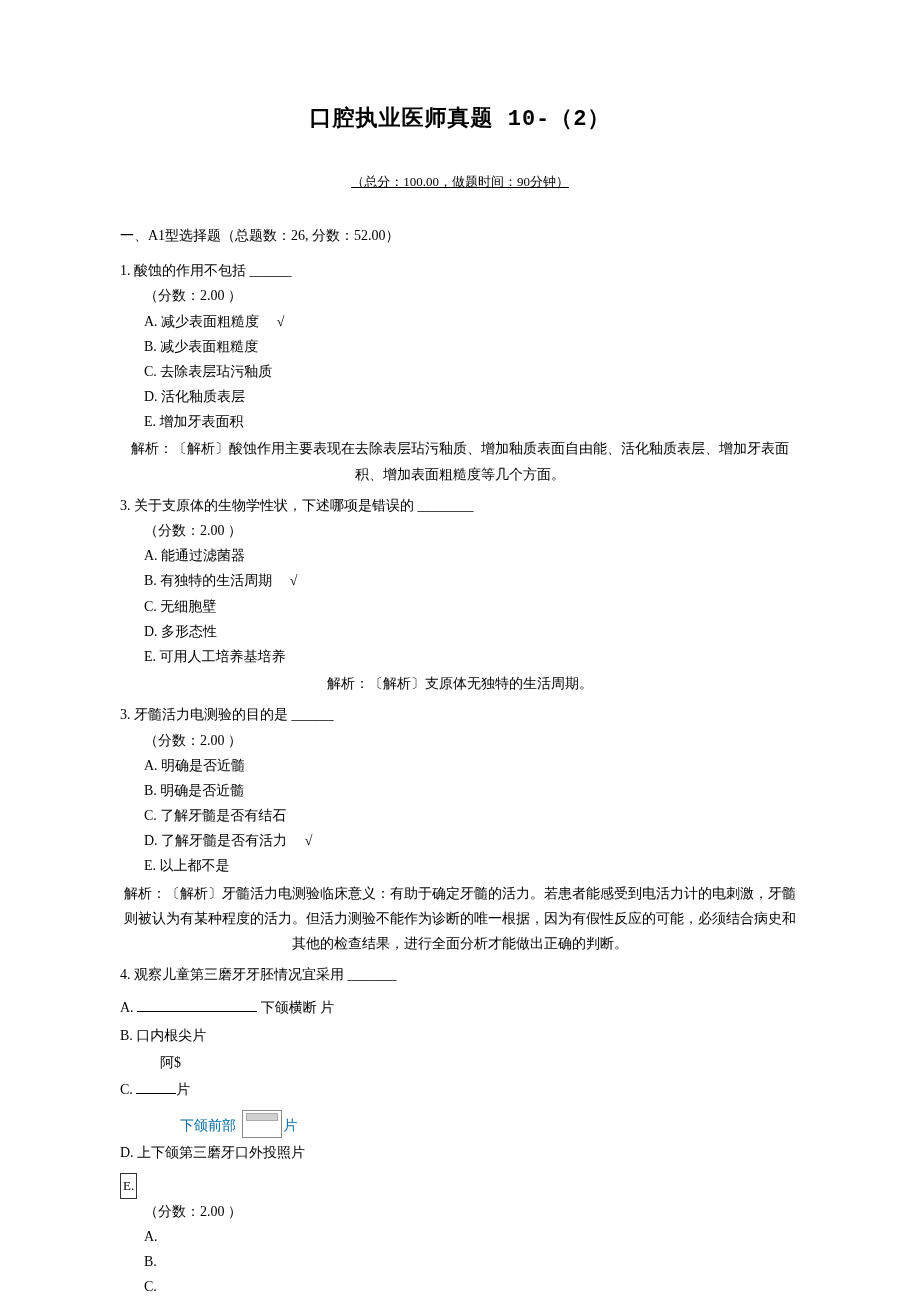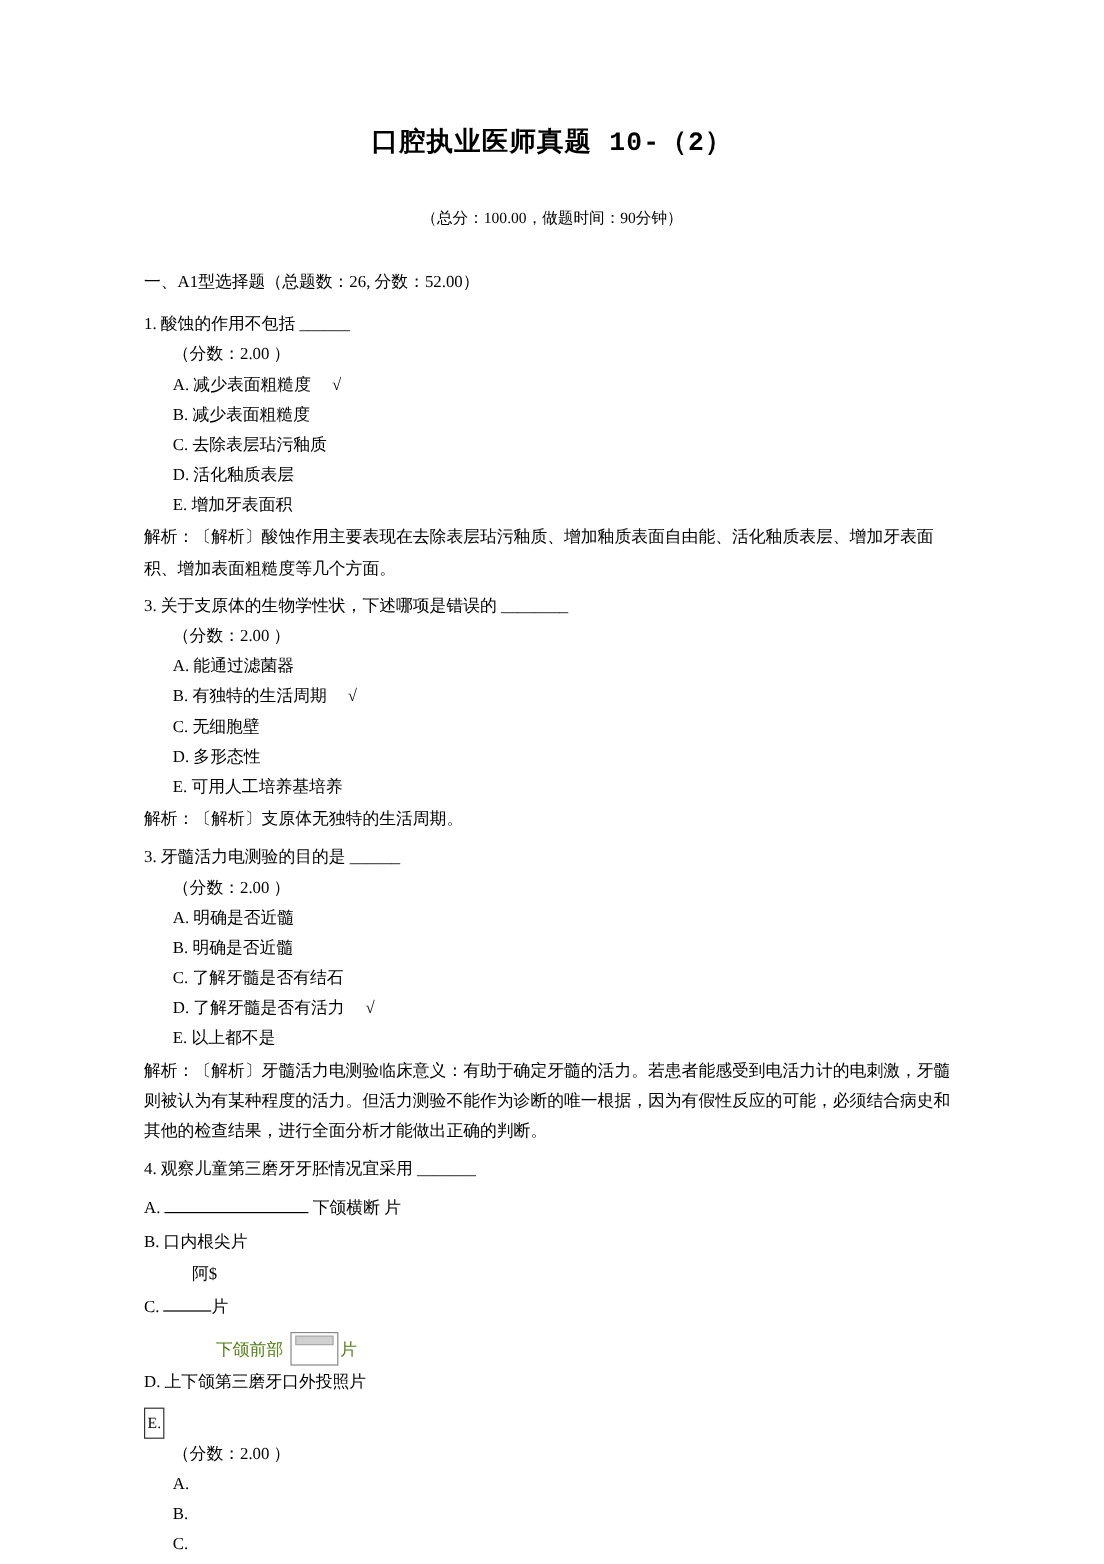"（总分：100.00，做题时间：90分钟）" .subtitle { text-decoration: none -> underline }
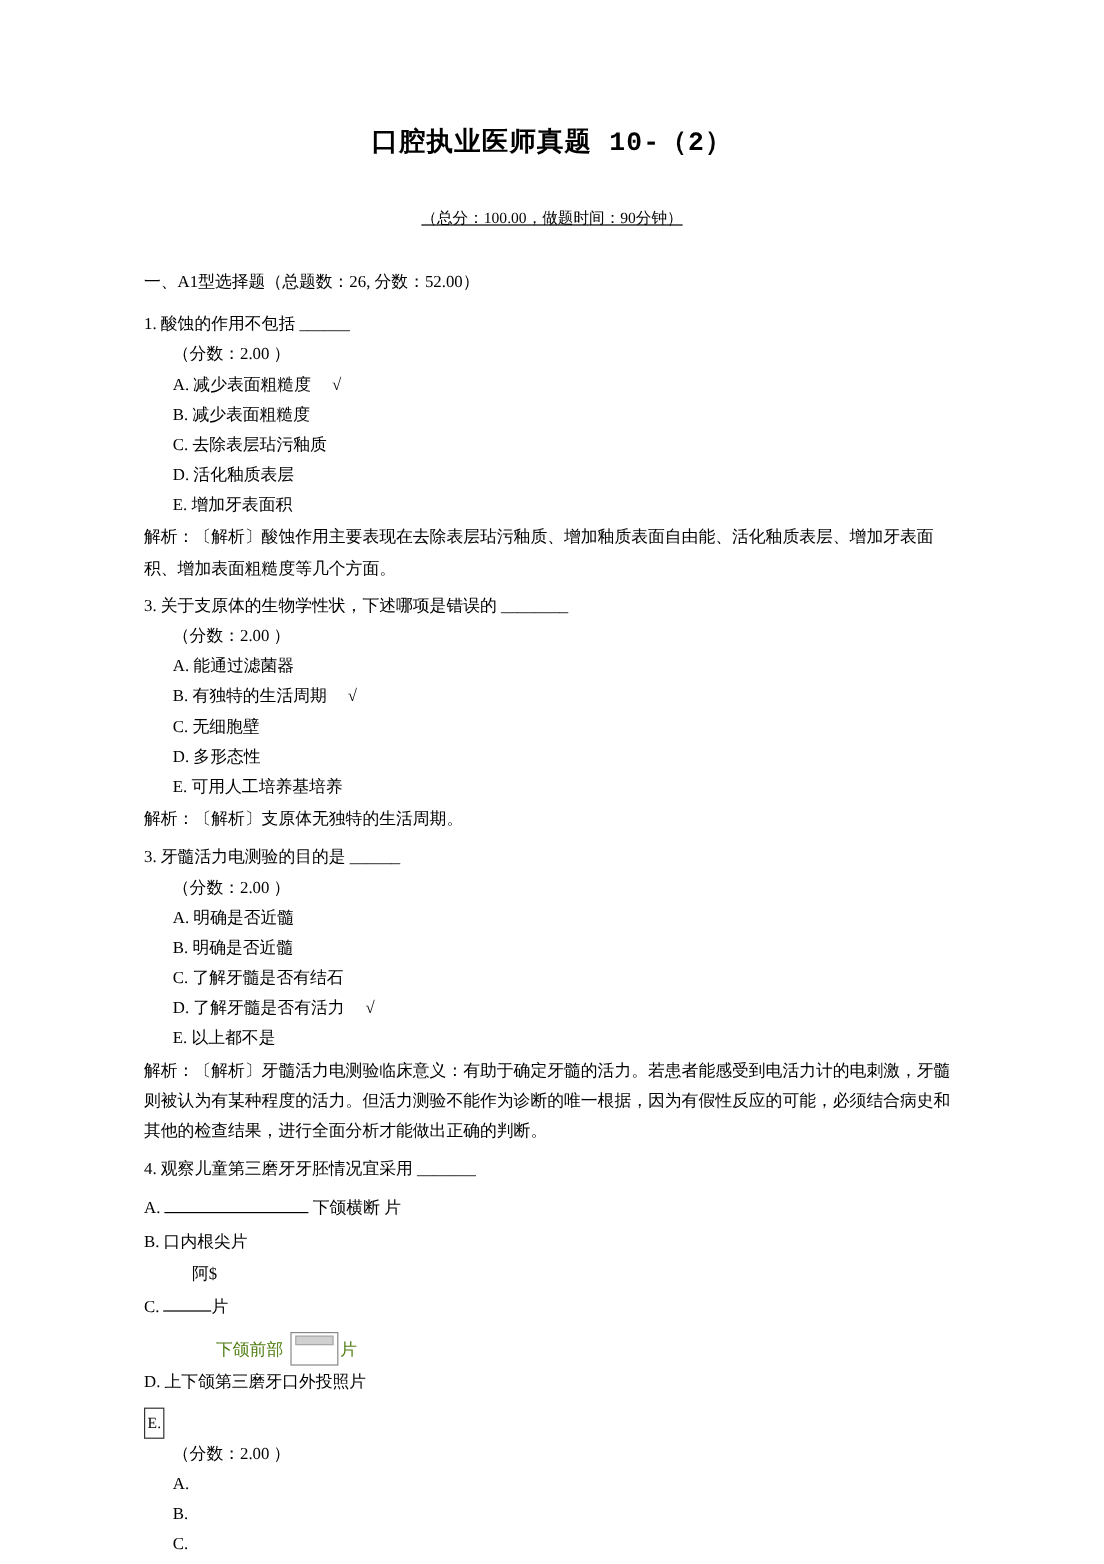"解析：〔解析〕酸蚀作用主要表现在去除表层玷污釉质、增加釉质表面自由能、活化釉质表" .explain { text-align: none -> center }
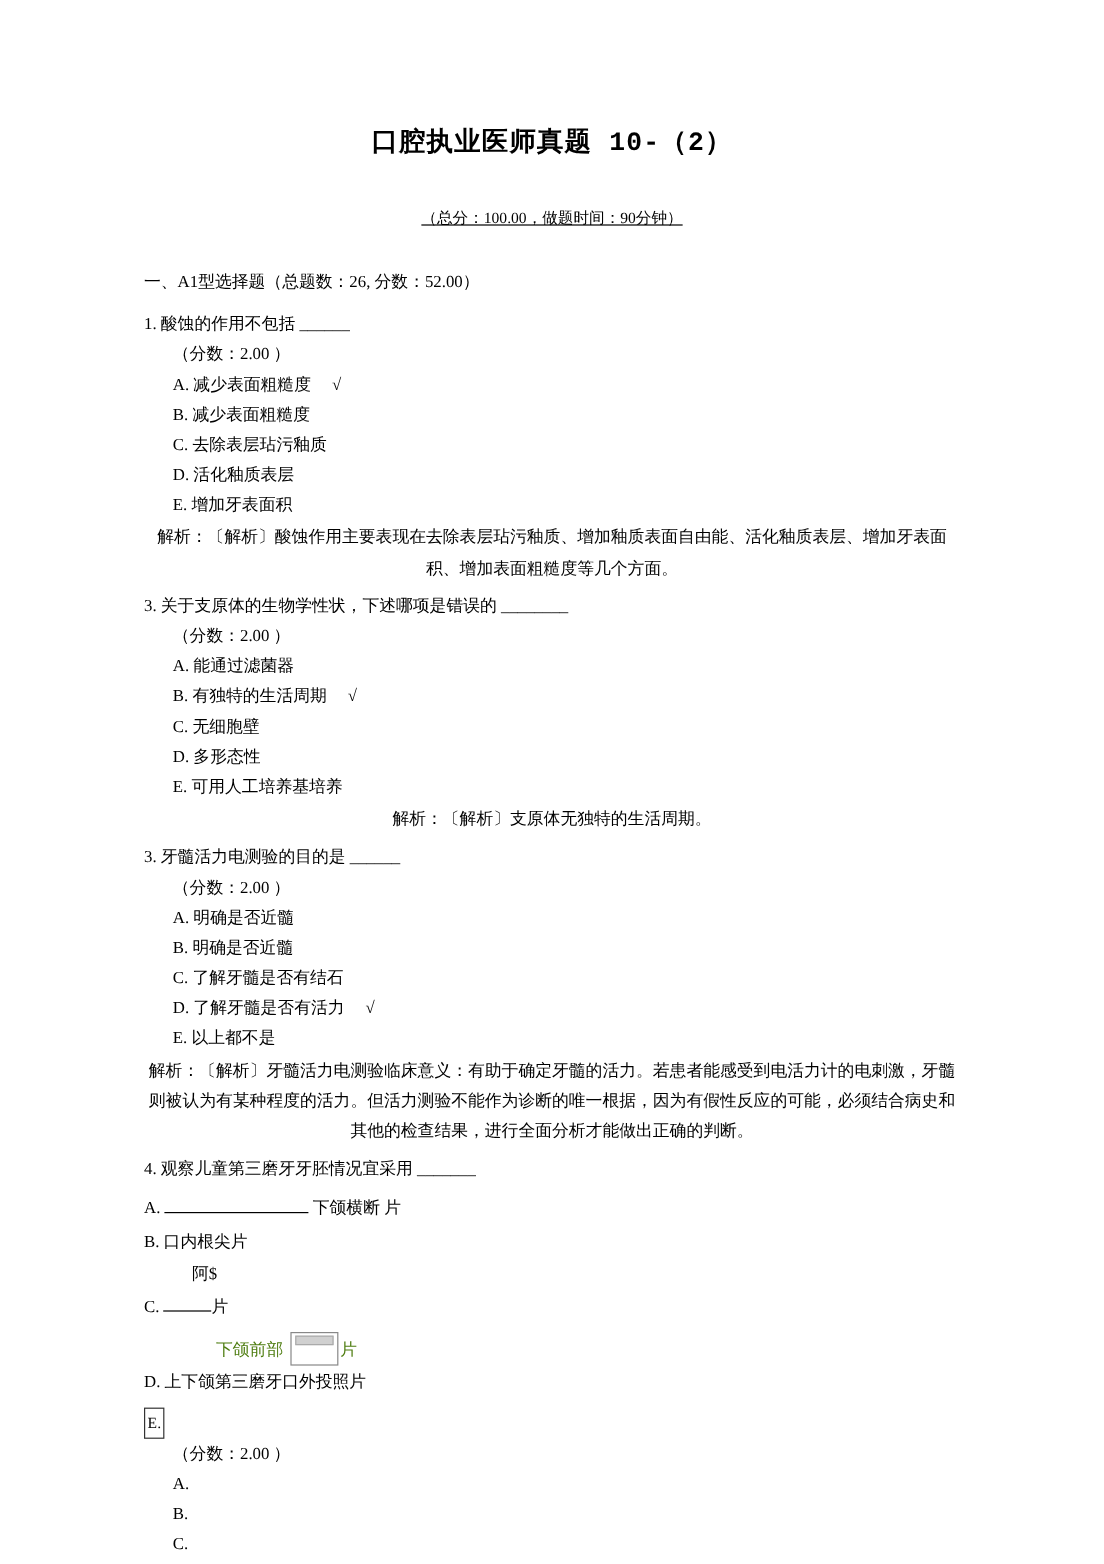"下颌前部" .grey-txt { color: #4d7c0f -> #0369a1 }
